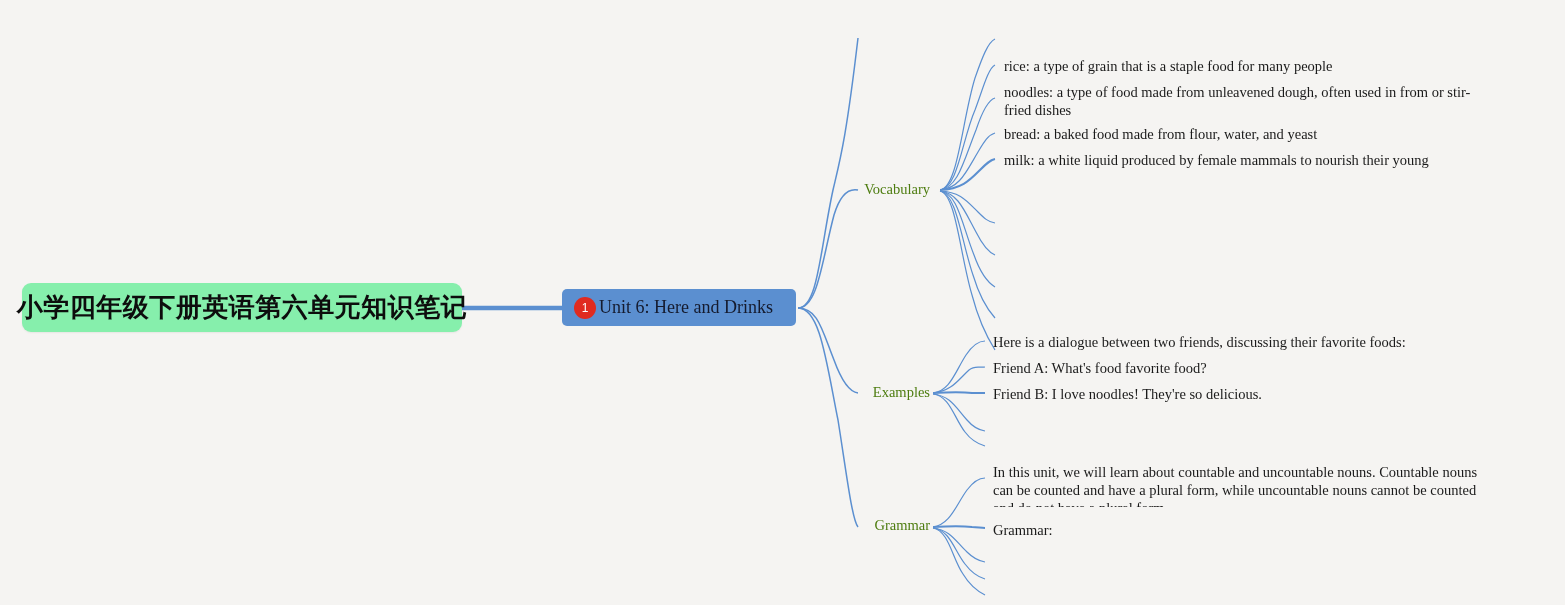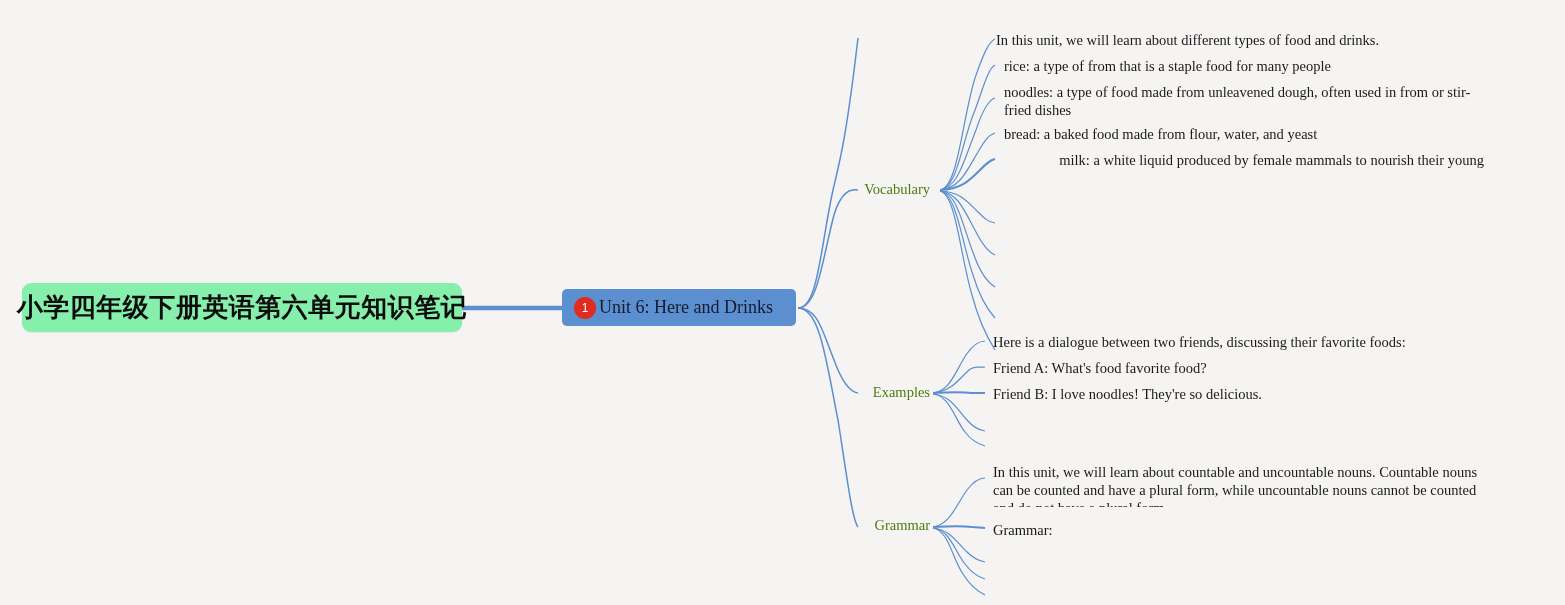"In this unit, we will learn about different" div.node { html: <div>In this unit, we will learn about different types of food and drinks.</div> -> none }
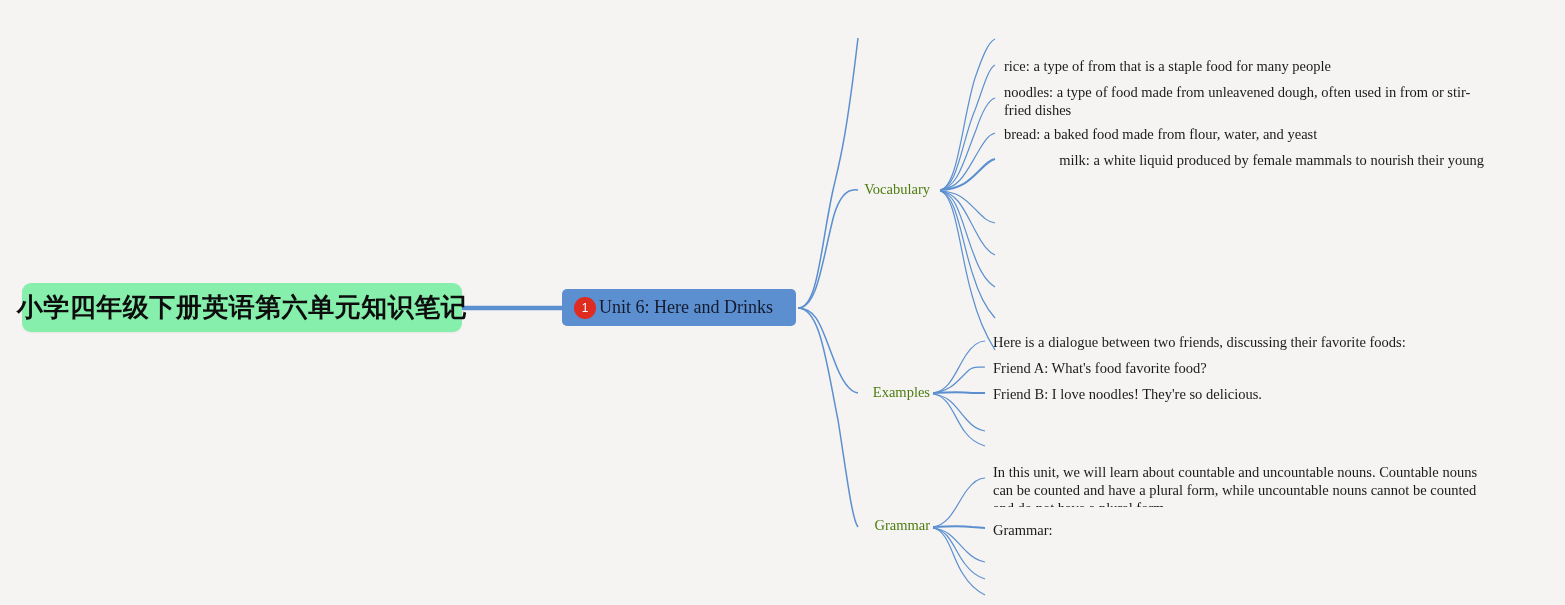"rice: a type of from" div.node { text: from -> grain }
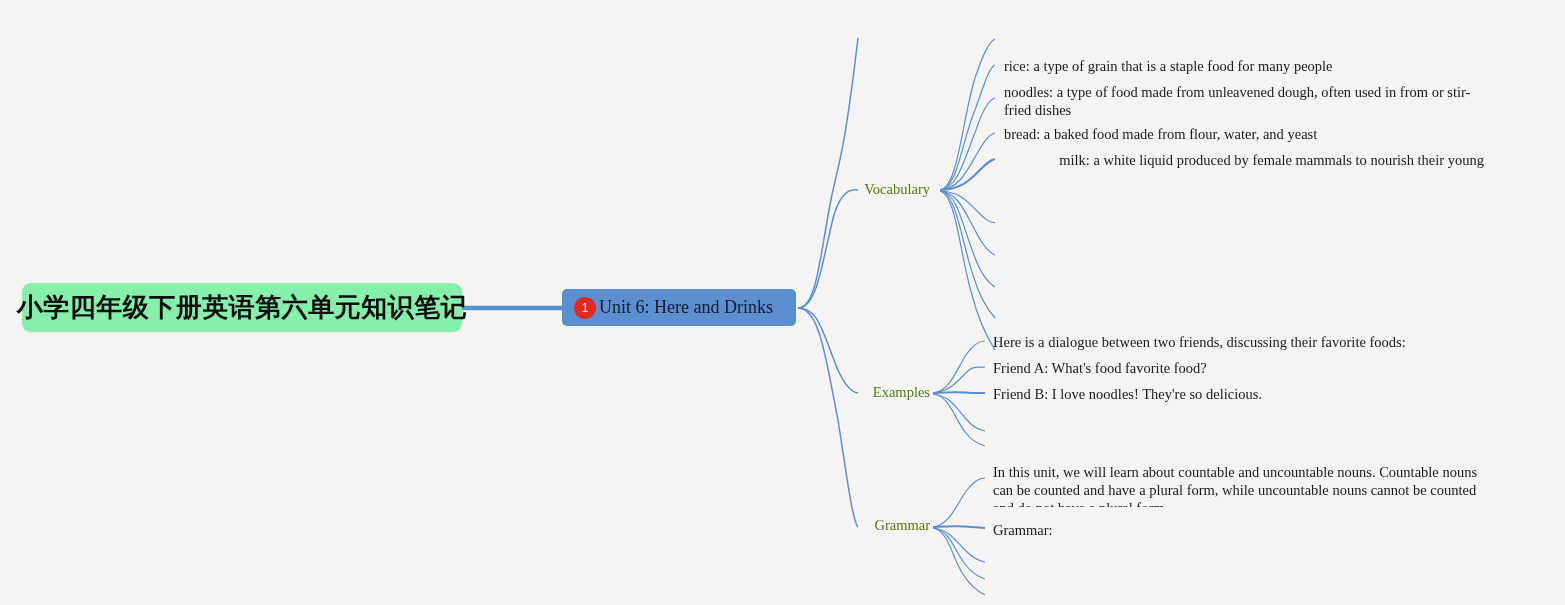"milk: a white liquid produced" div.node { text-align: right -> none }
